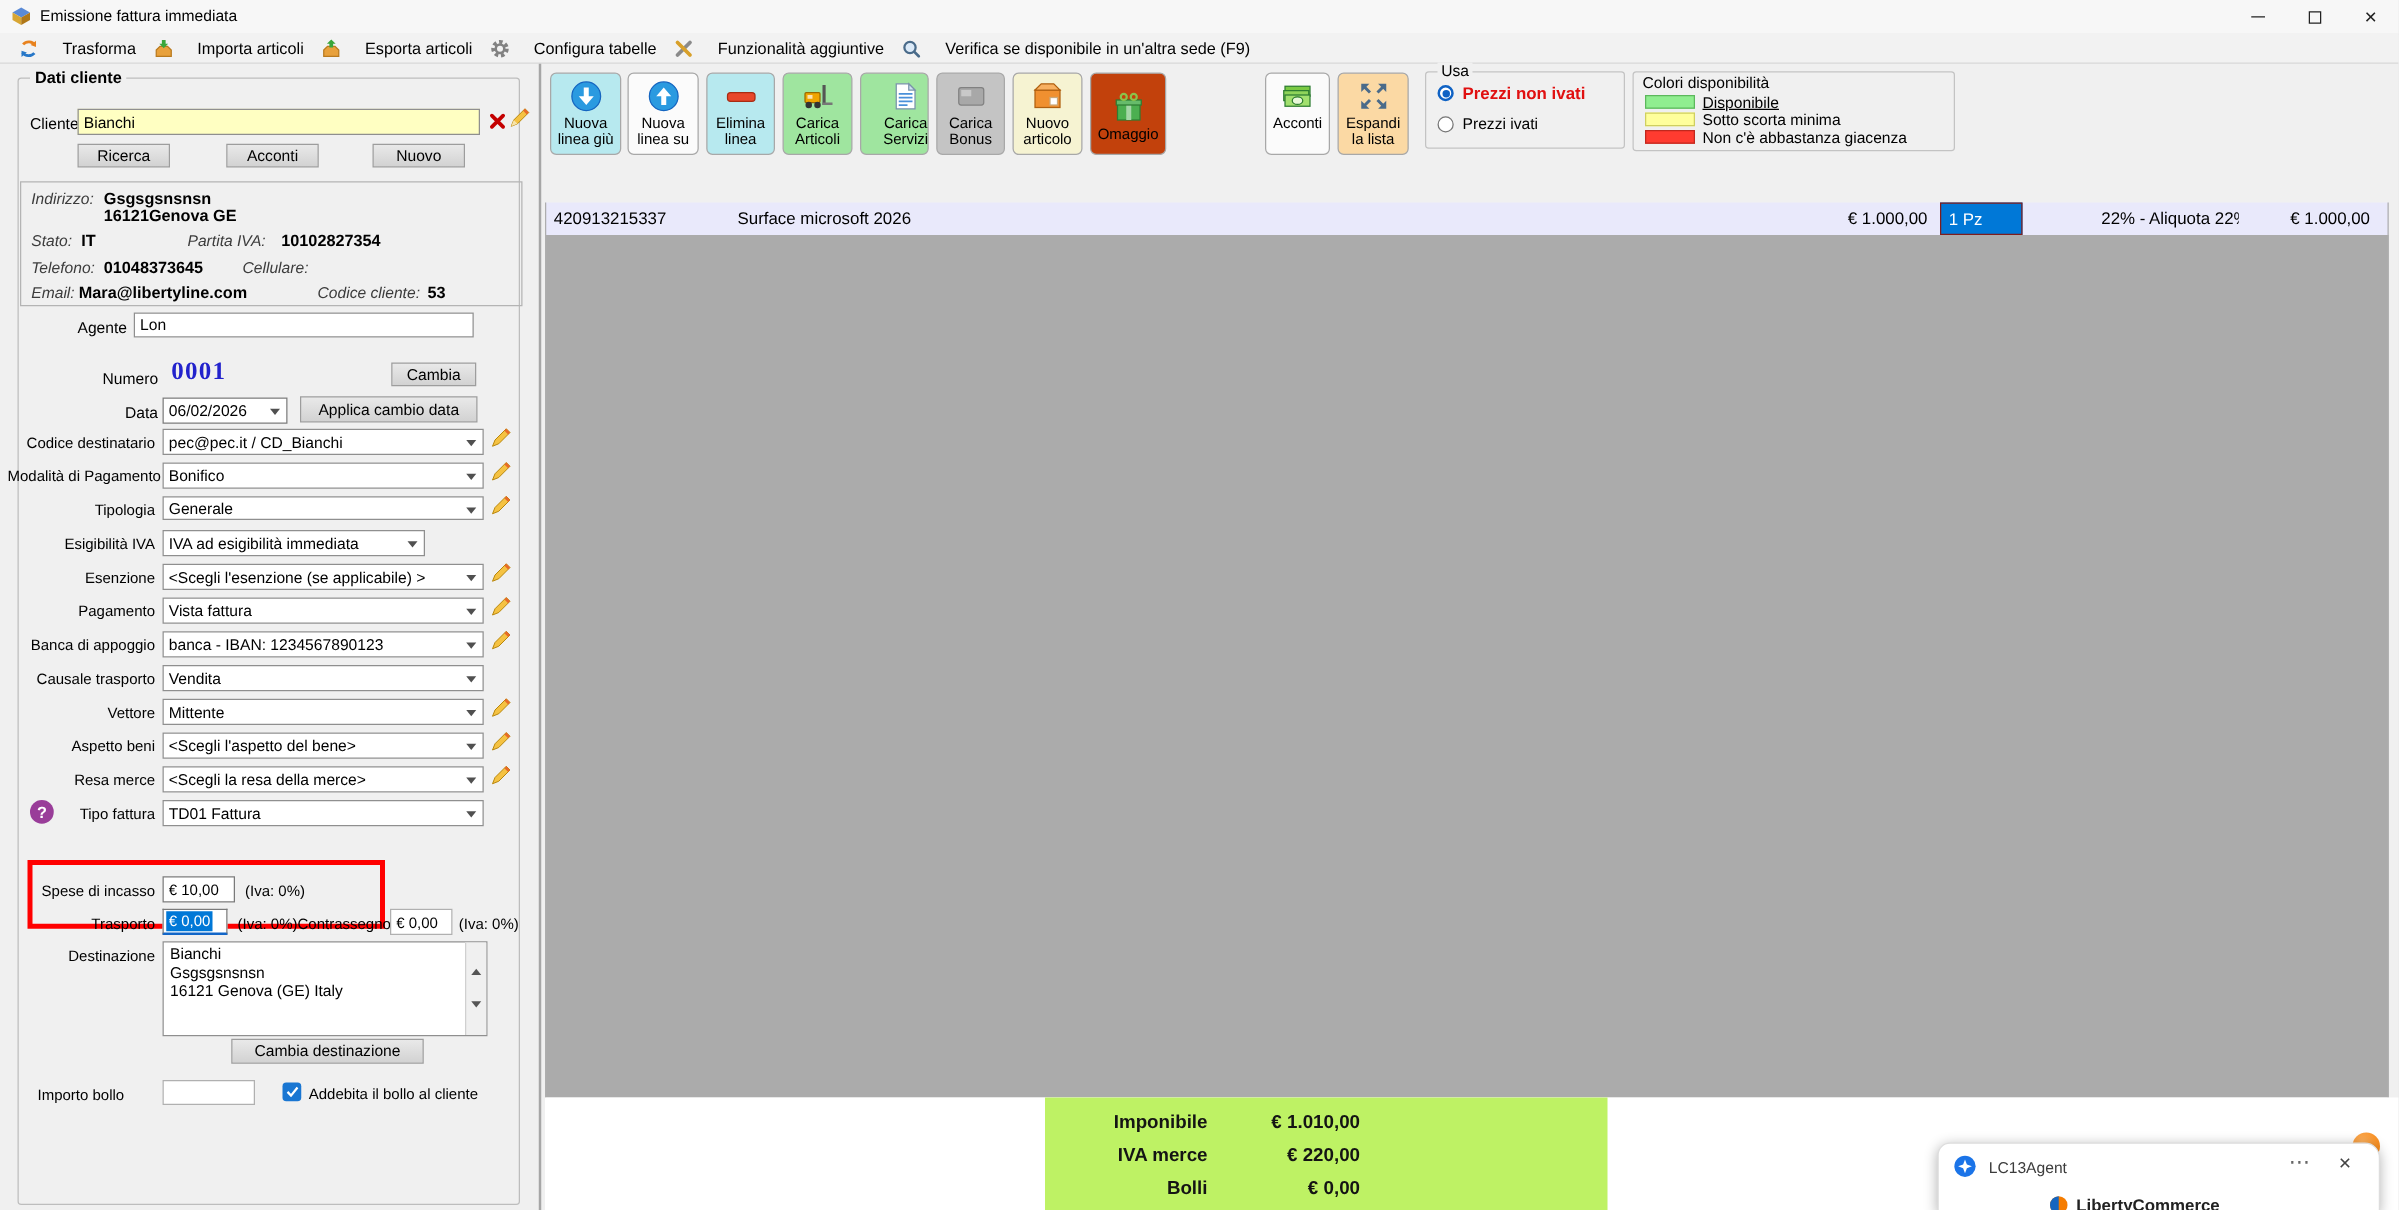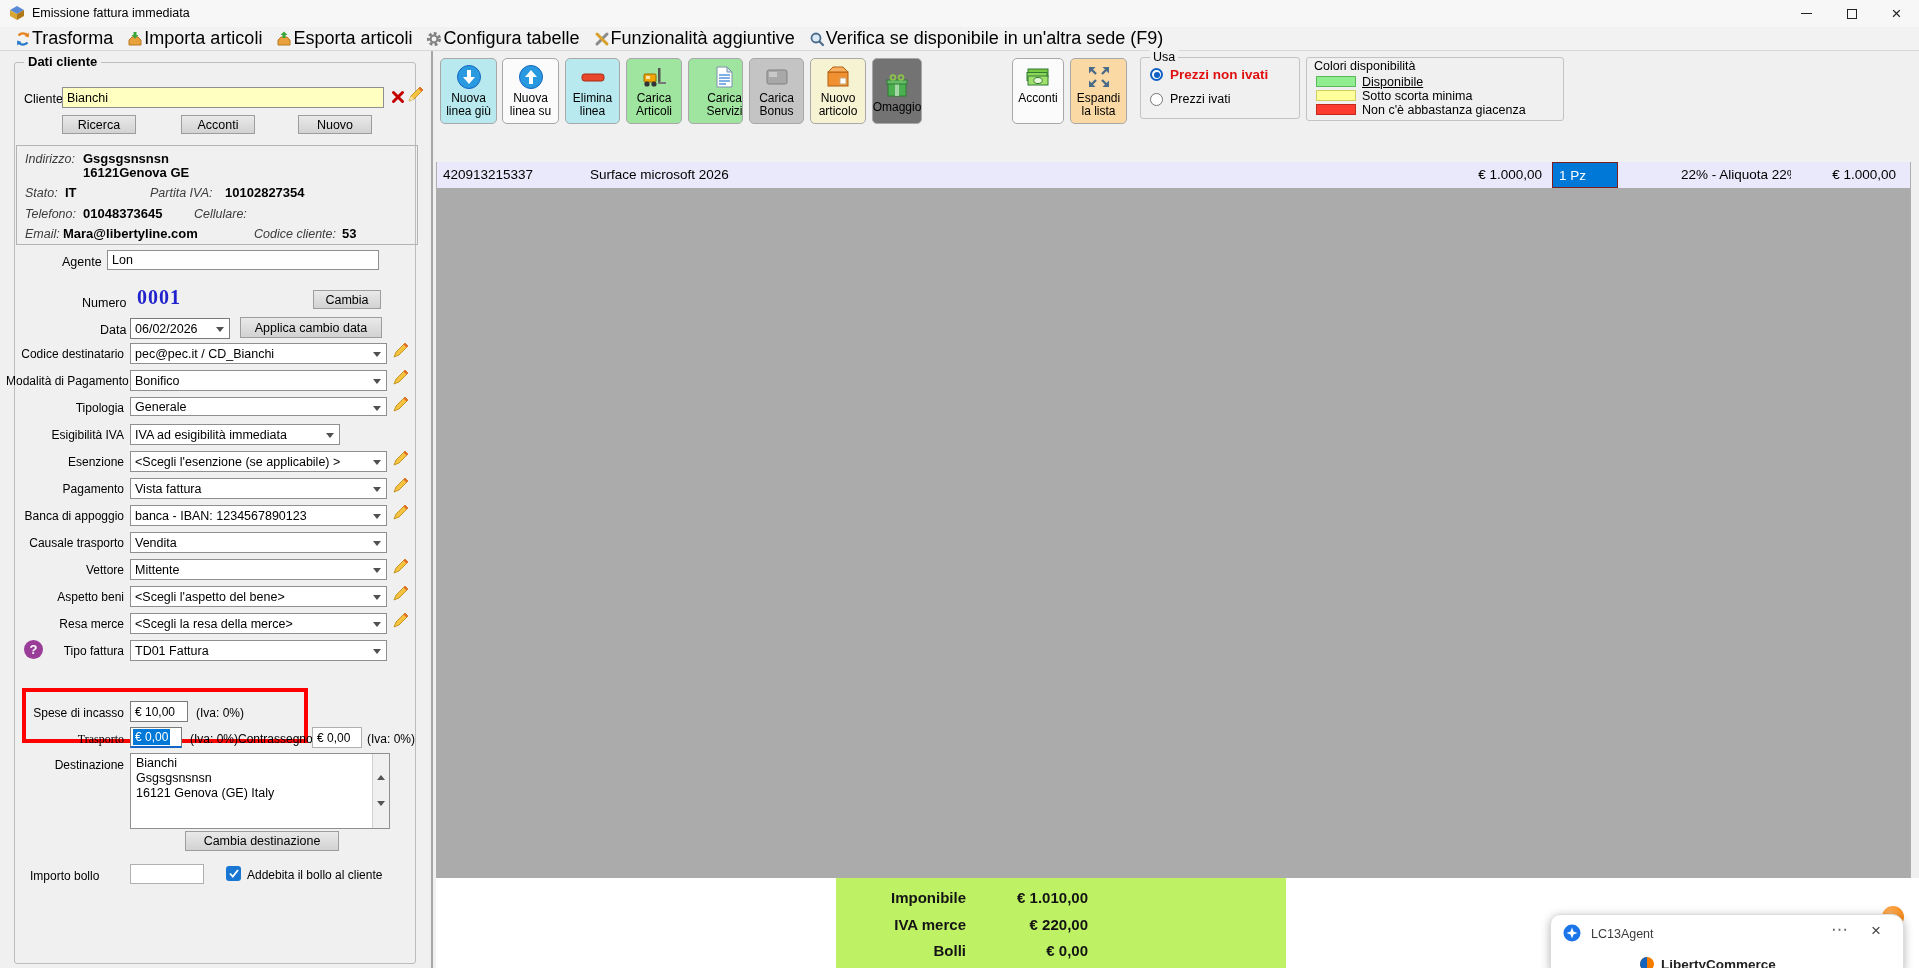"Trasforma" .menuitem { font-size: 18px -> 13px; gap: 1px -> 19px }
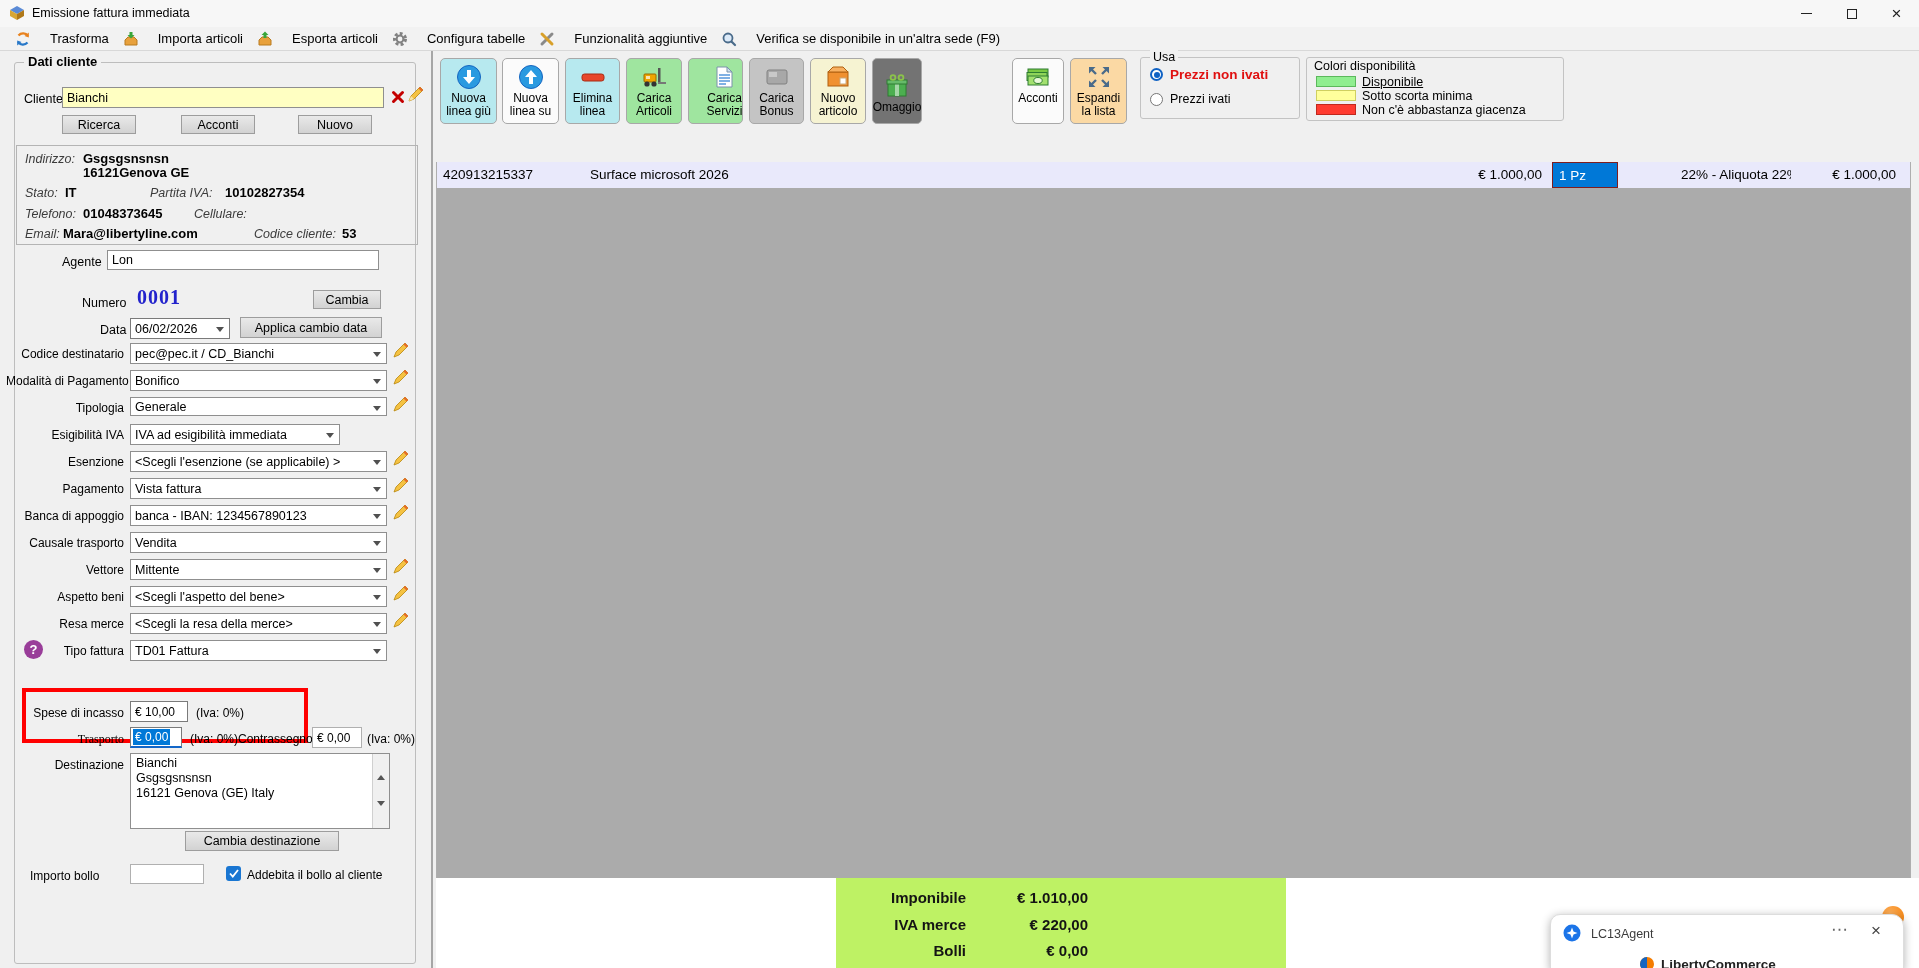"Omaggio" div.bigbtn { background: #737373 -> #c2410c; width: 50px -> 61px }
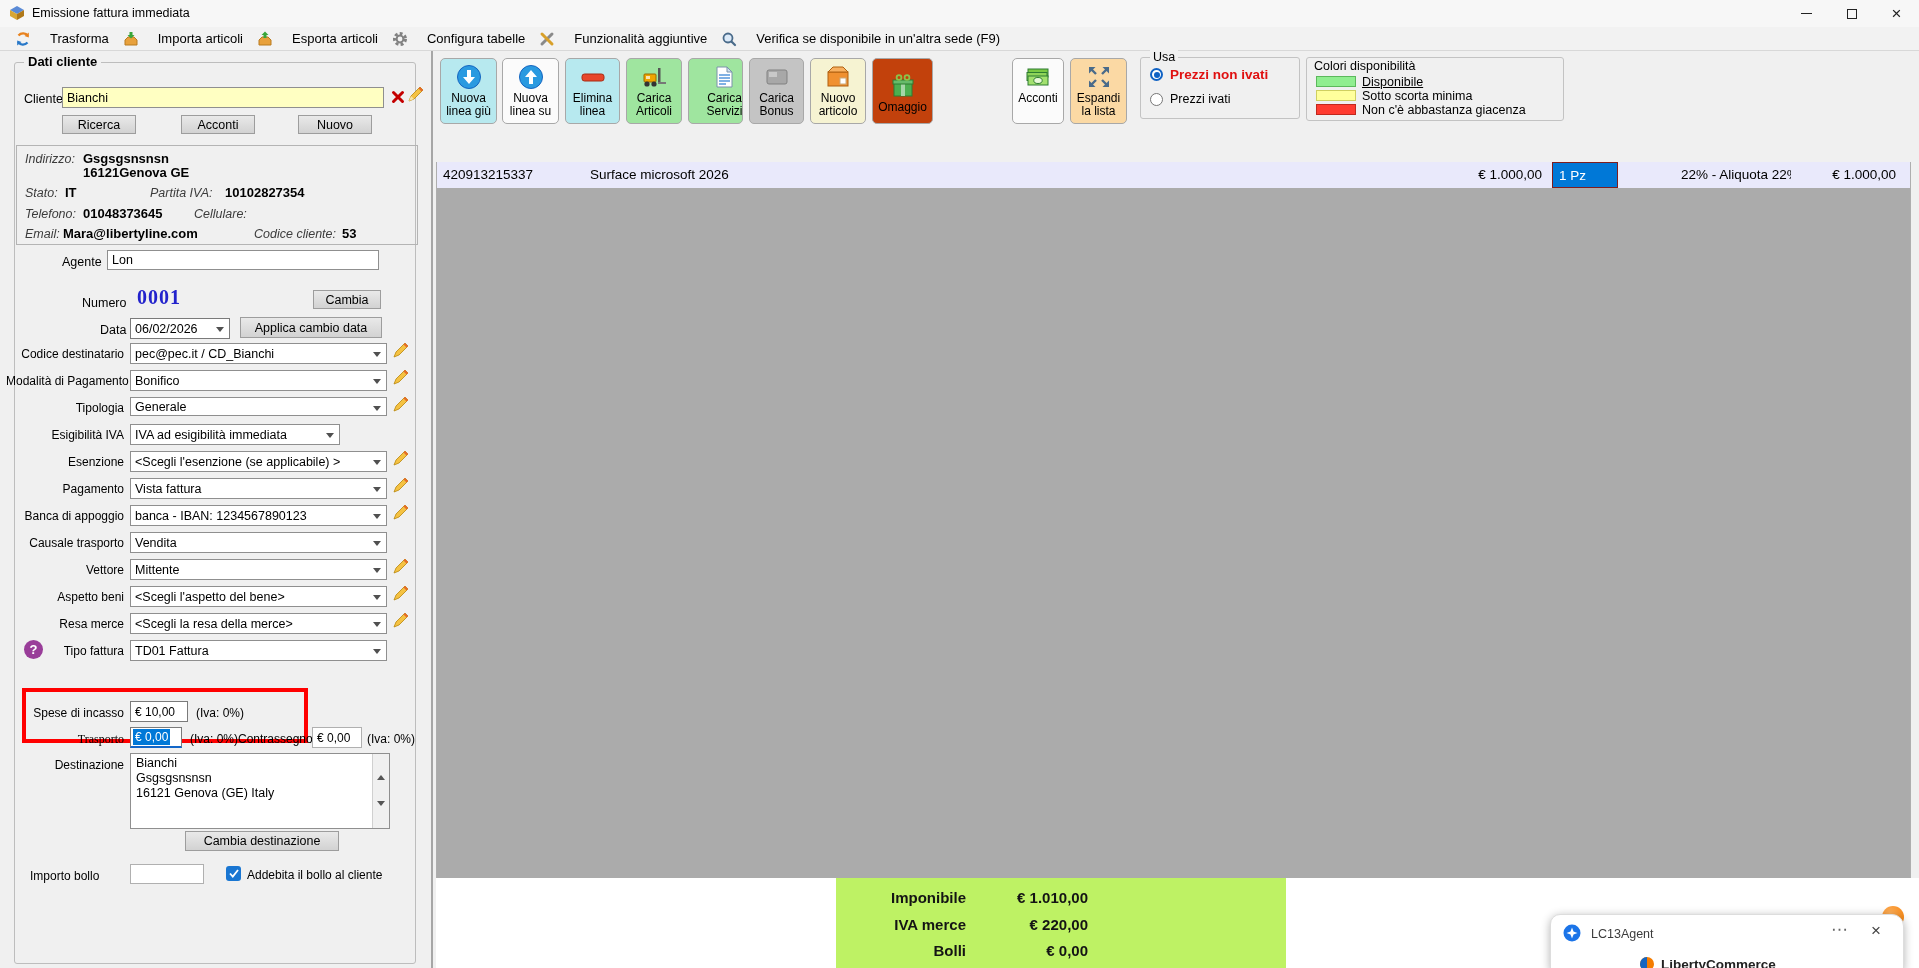"Trasporto" span.flbl { font-family: Liberation Serif, serif -> none }
